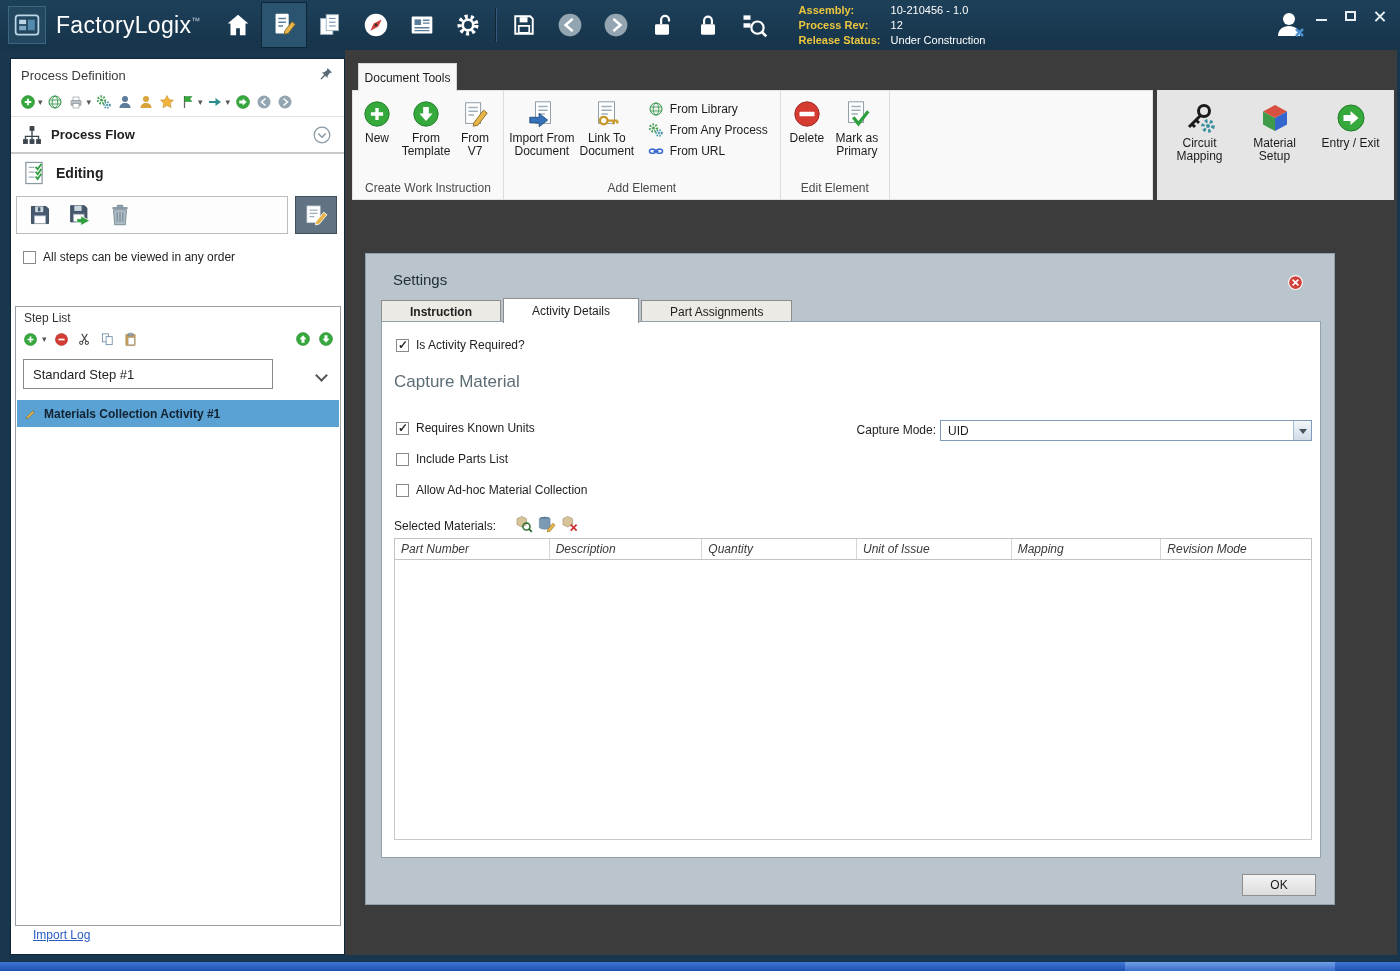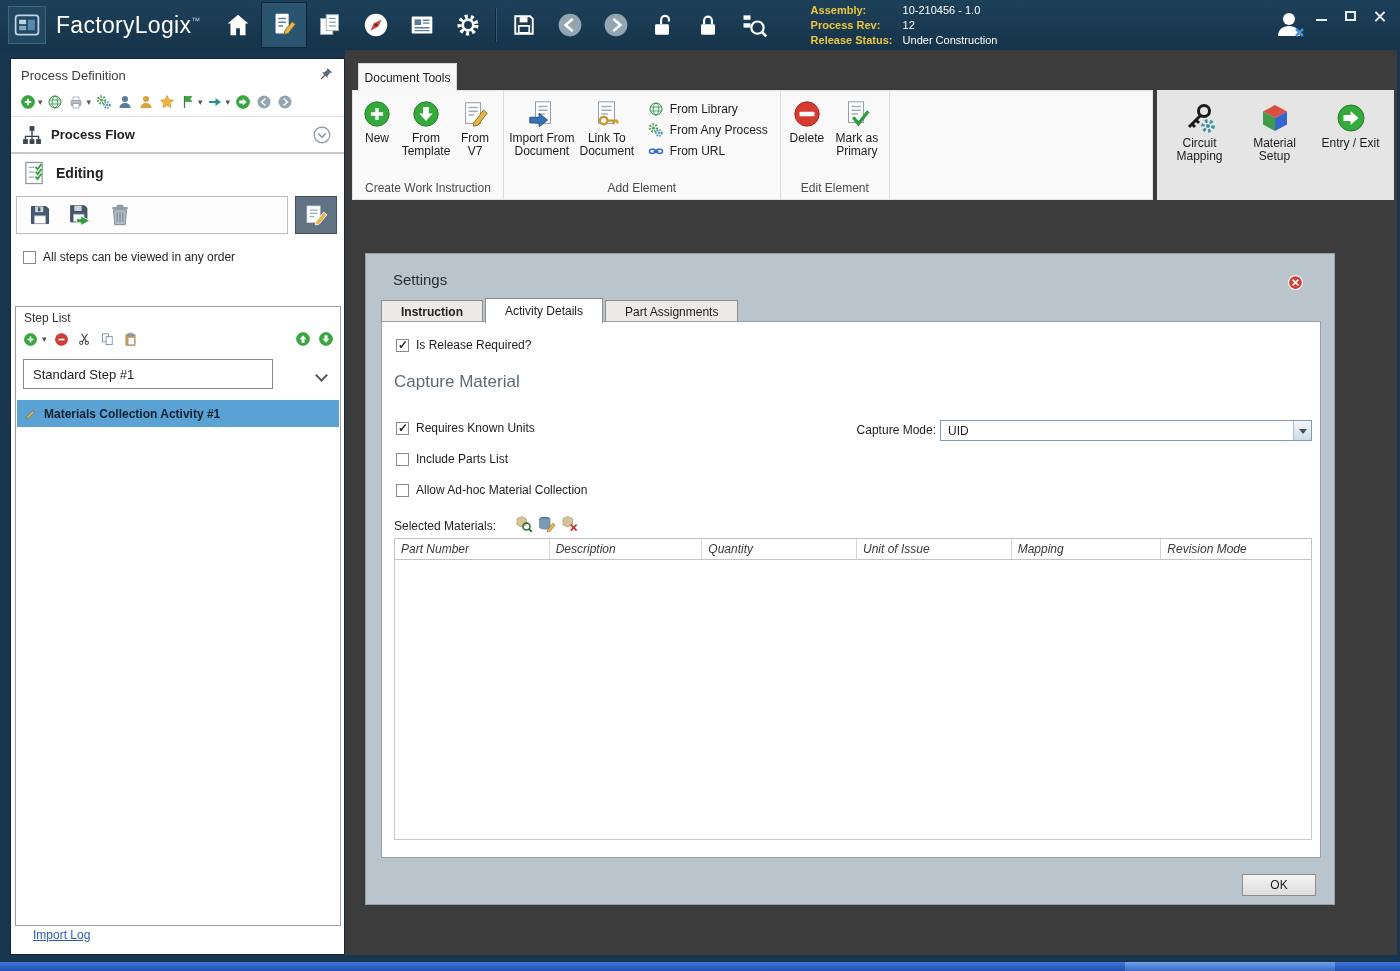"Assembly:" .asm-info { margin-left: 34px -> 22px }
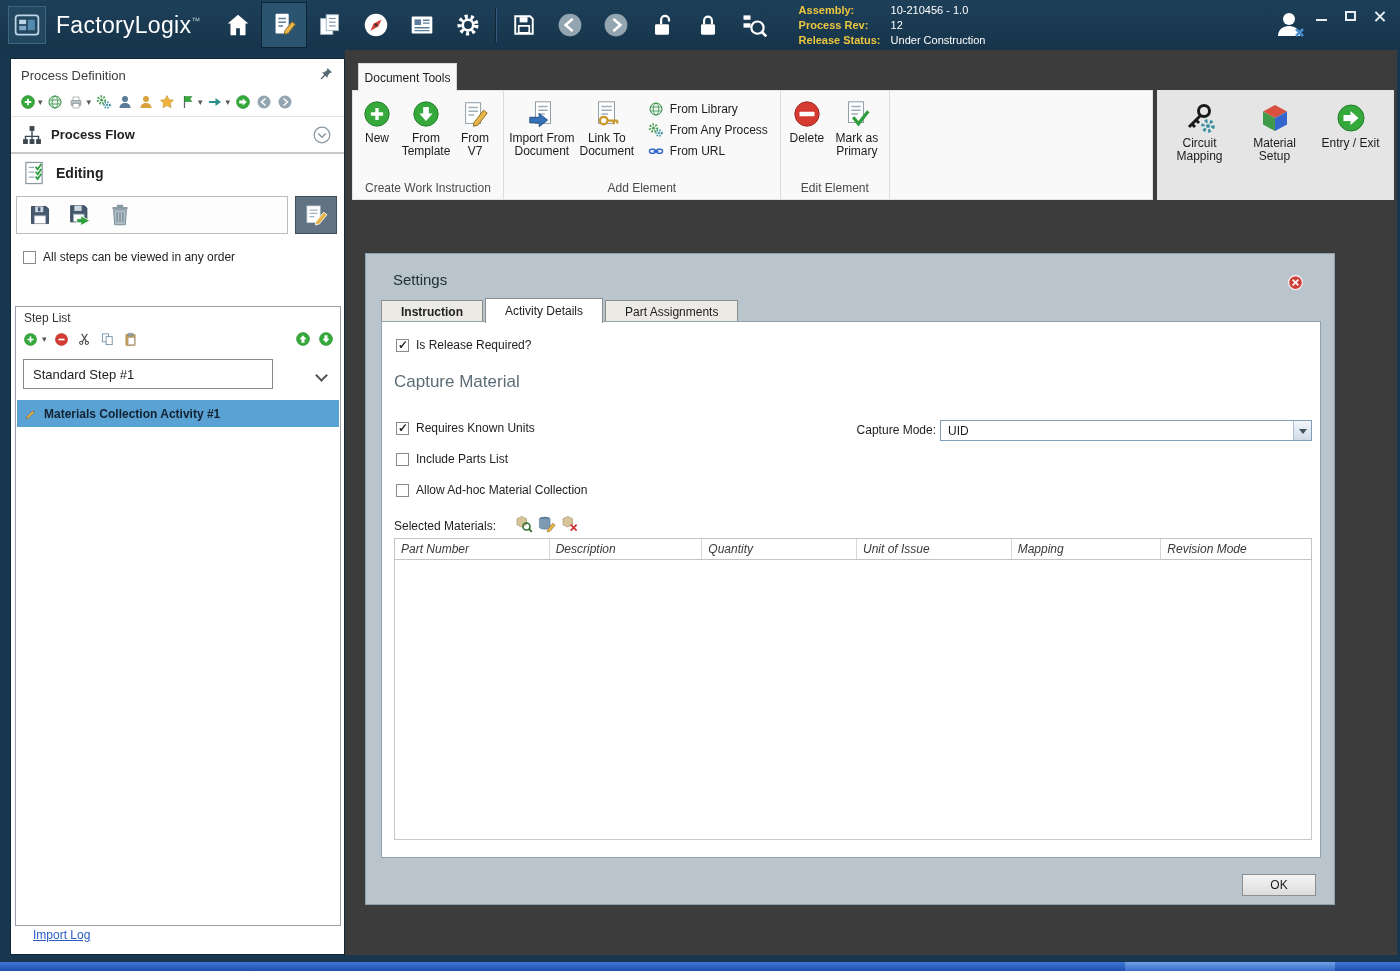"Instruction" .tab { padding: 0 19px -> 0 28px }
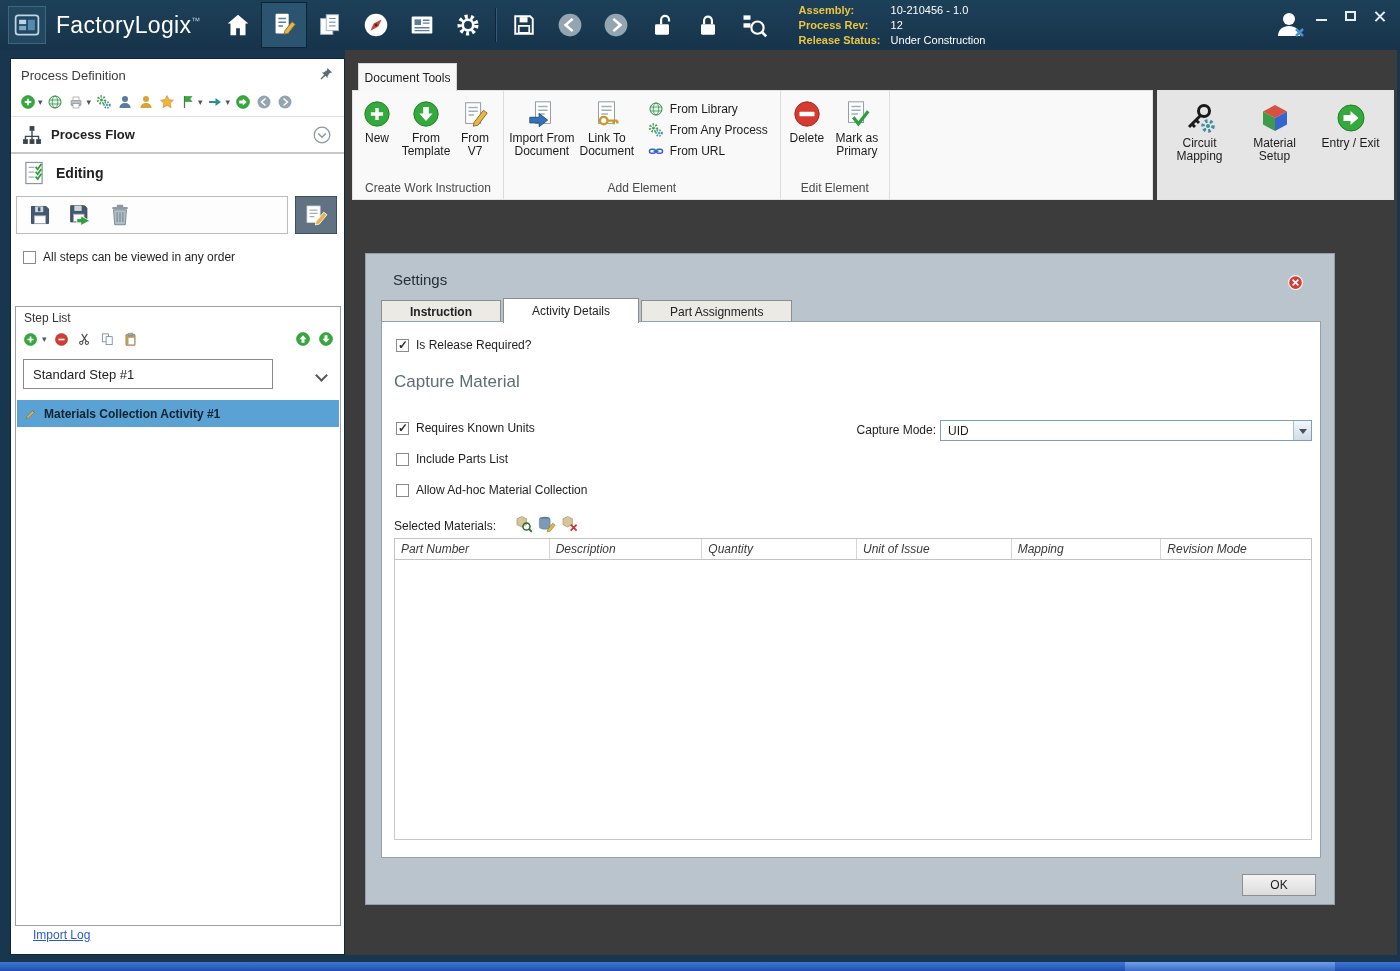"Is Release Required?" span { text: Release -> Activity }
